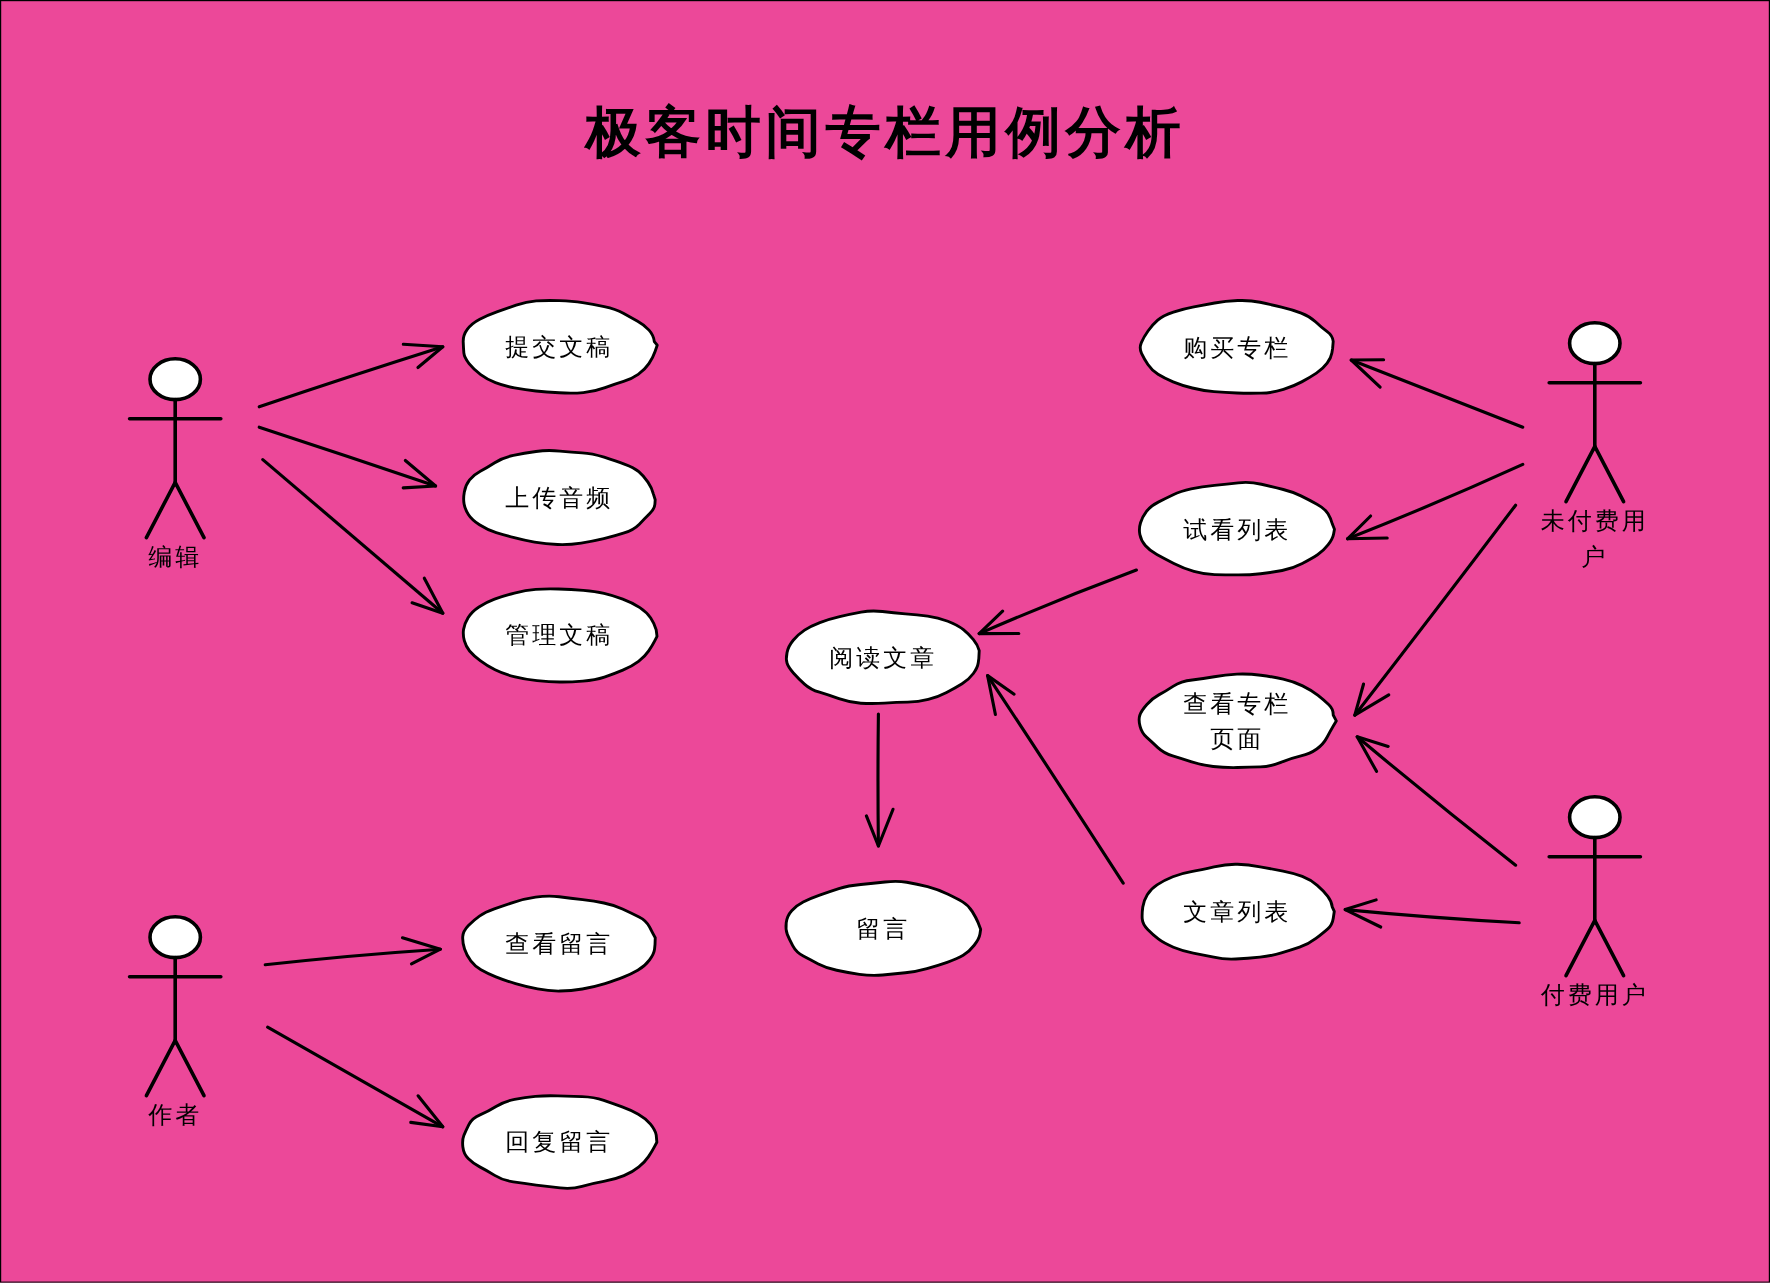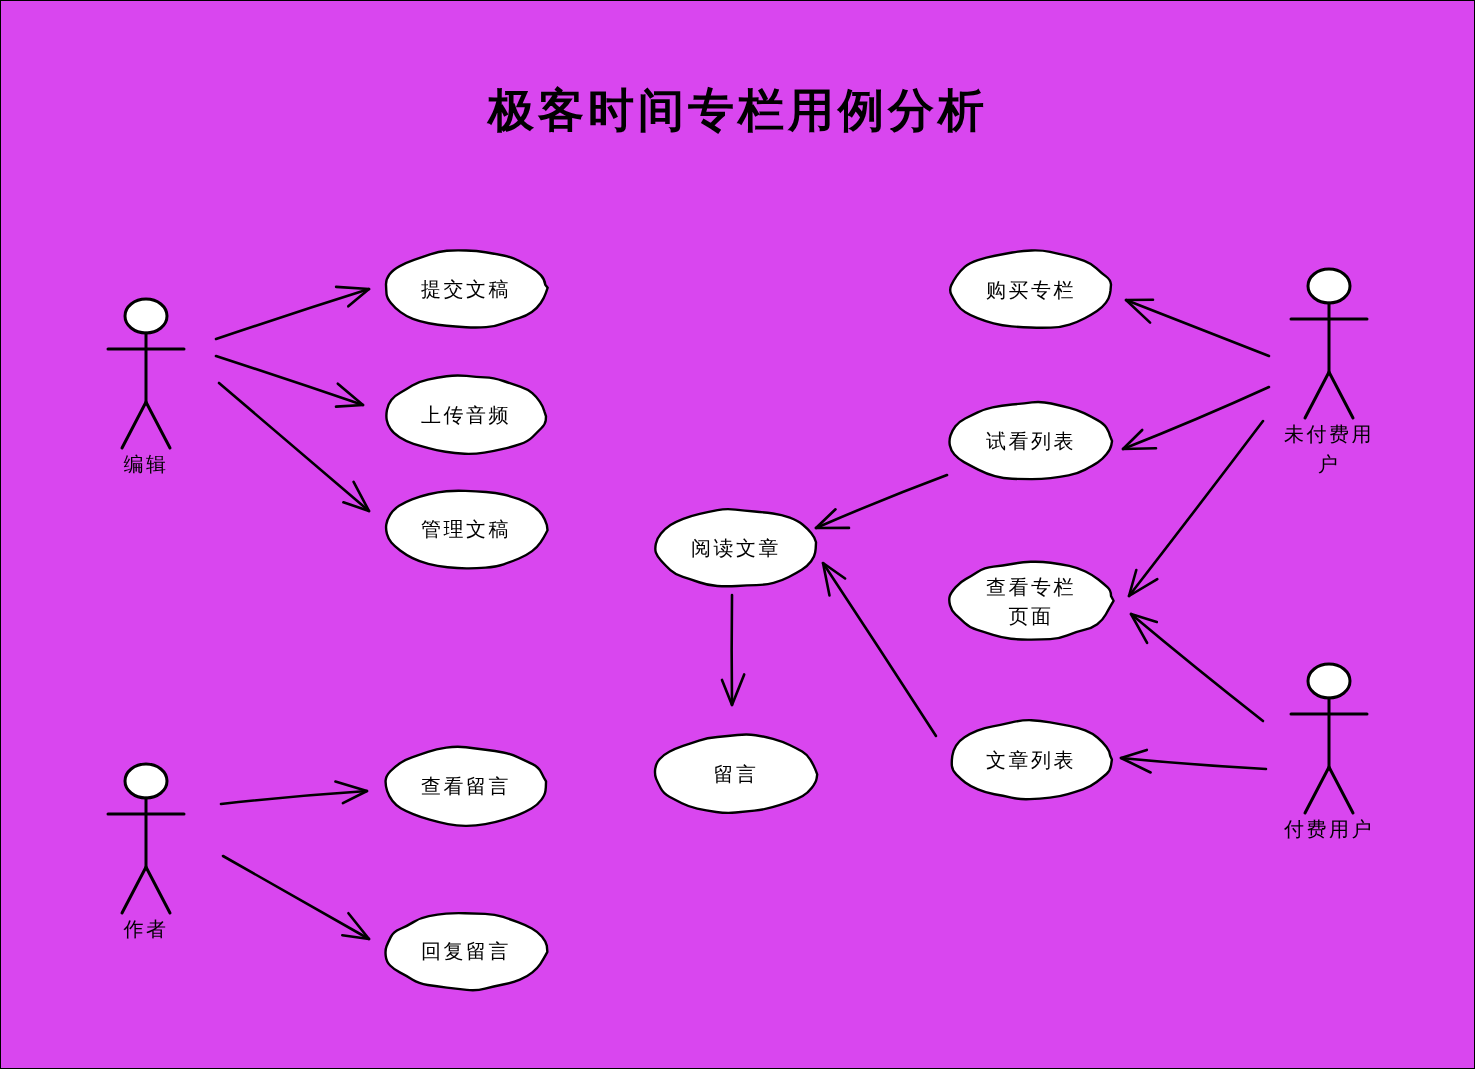"极客时间专栏用例分析" #canvas { background: #d946ef -> #ec4899 }
